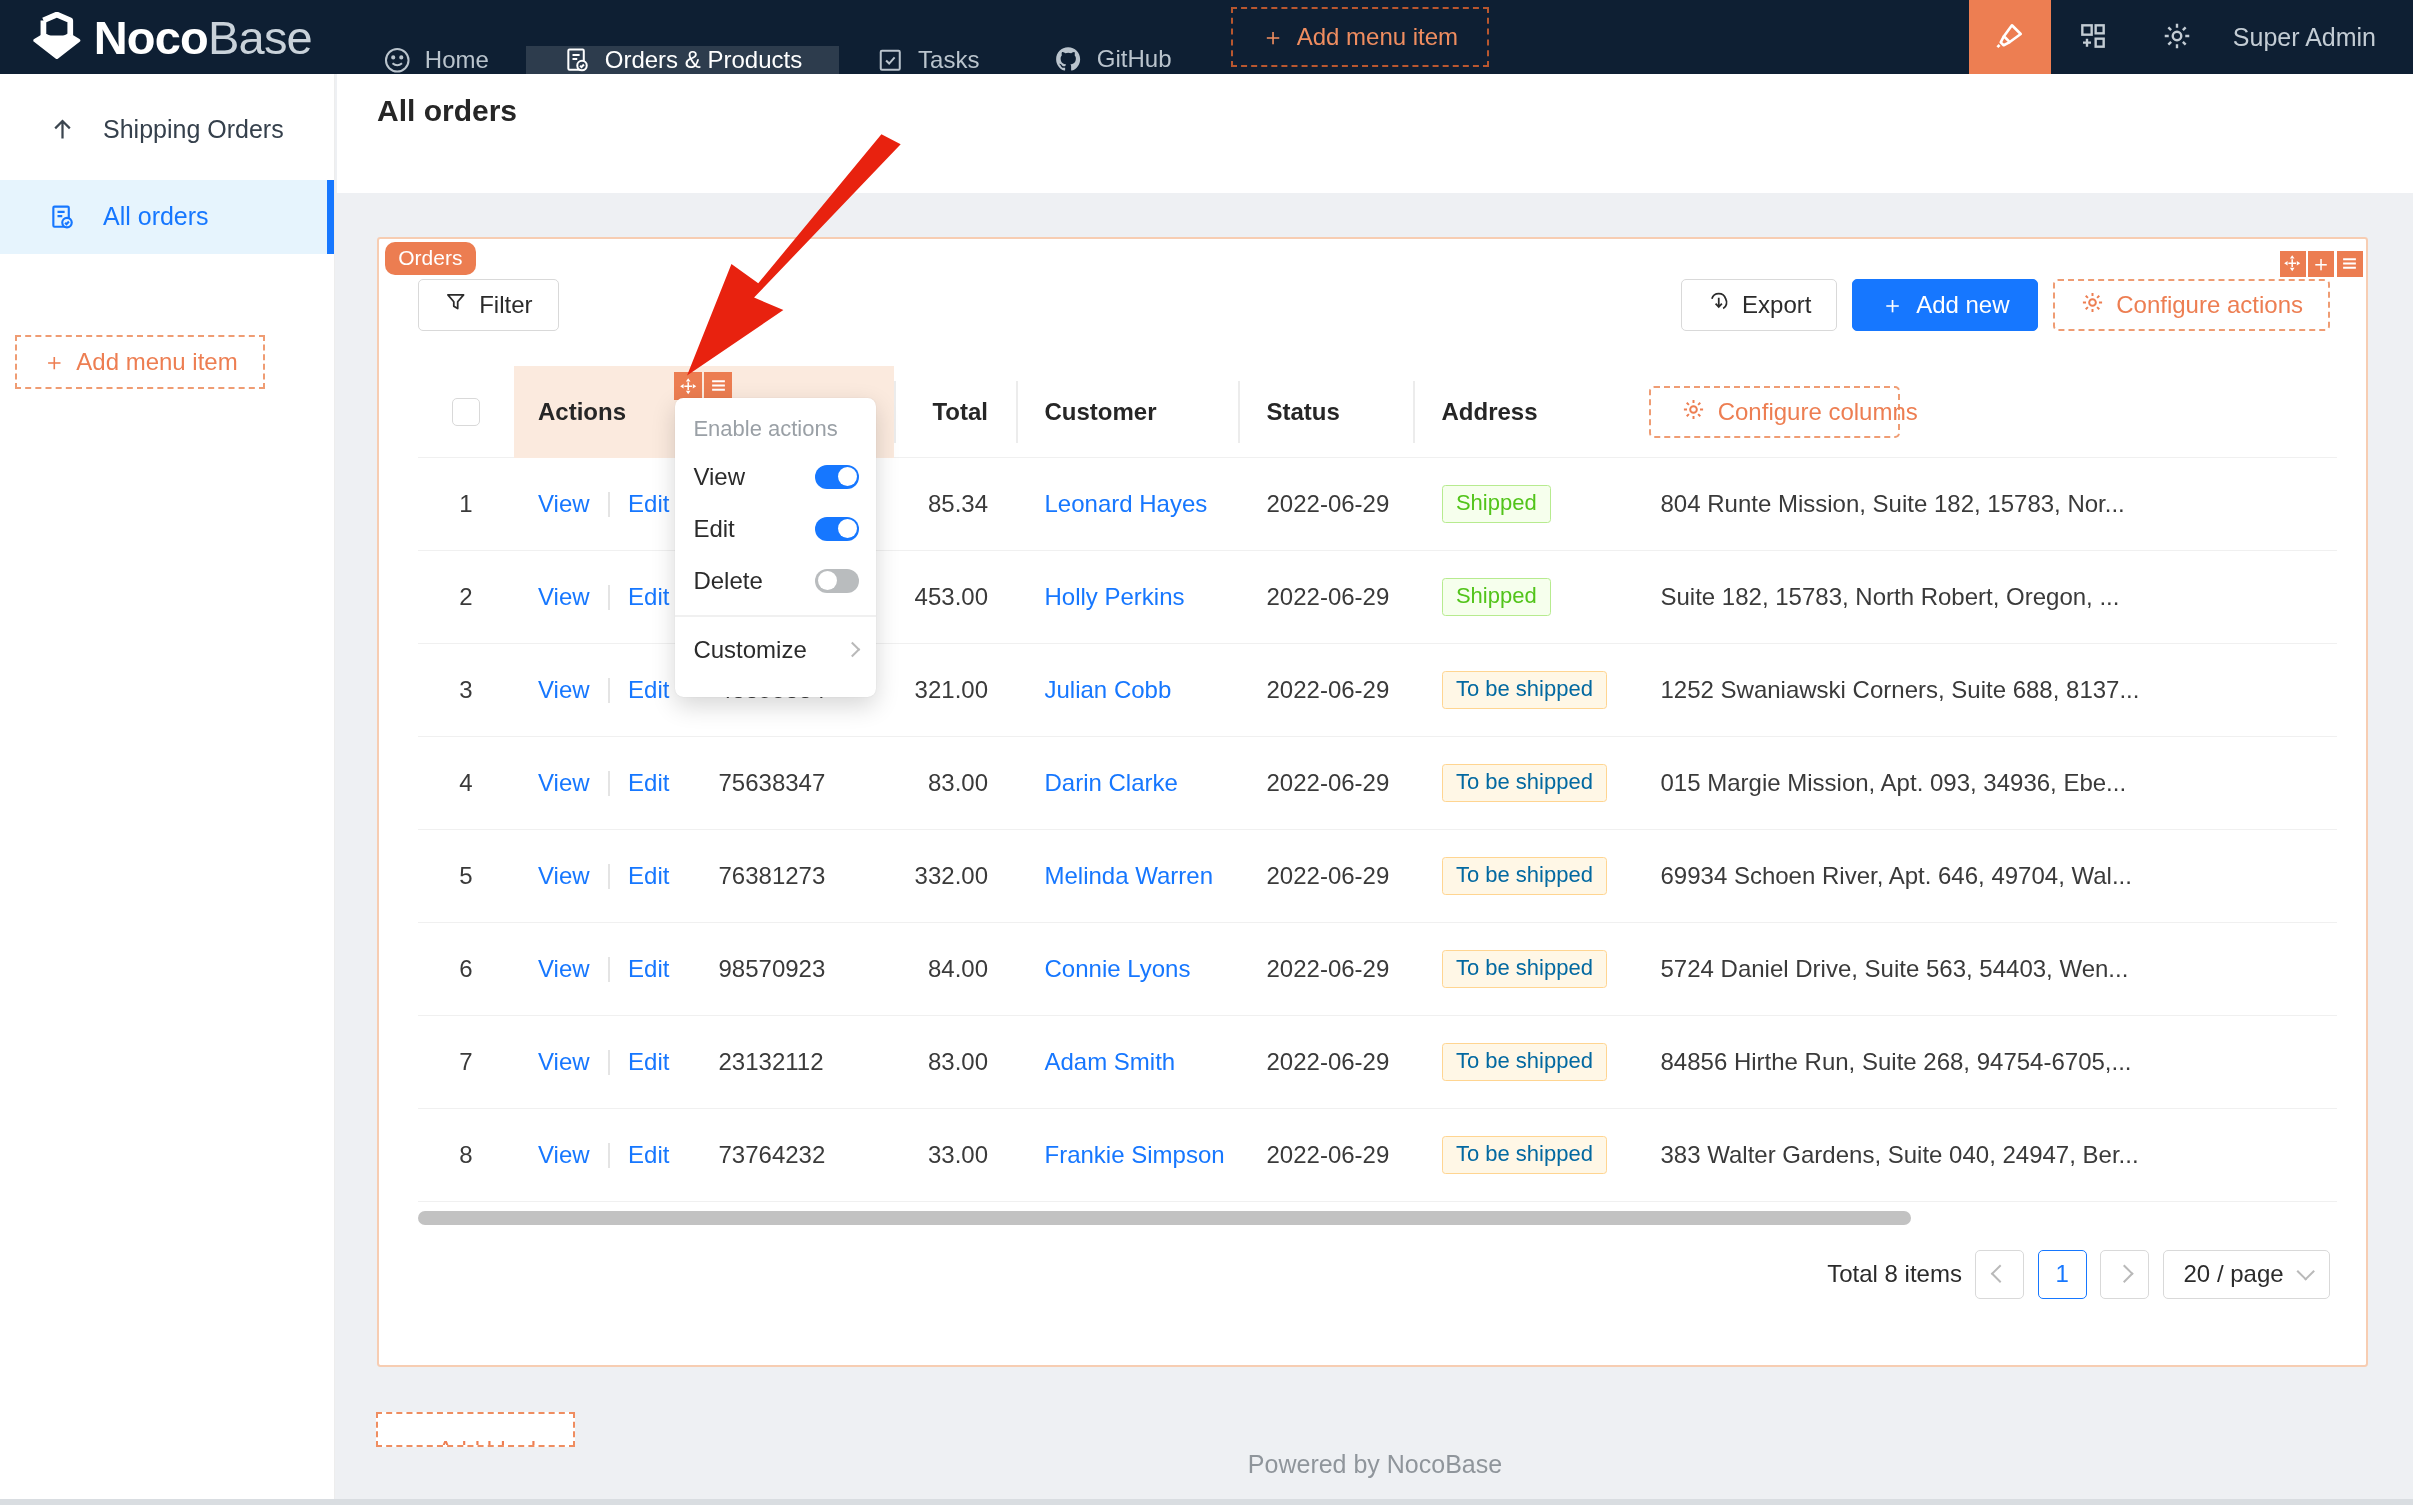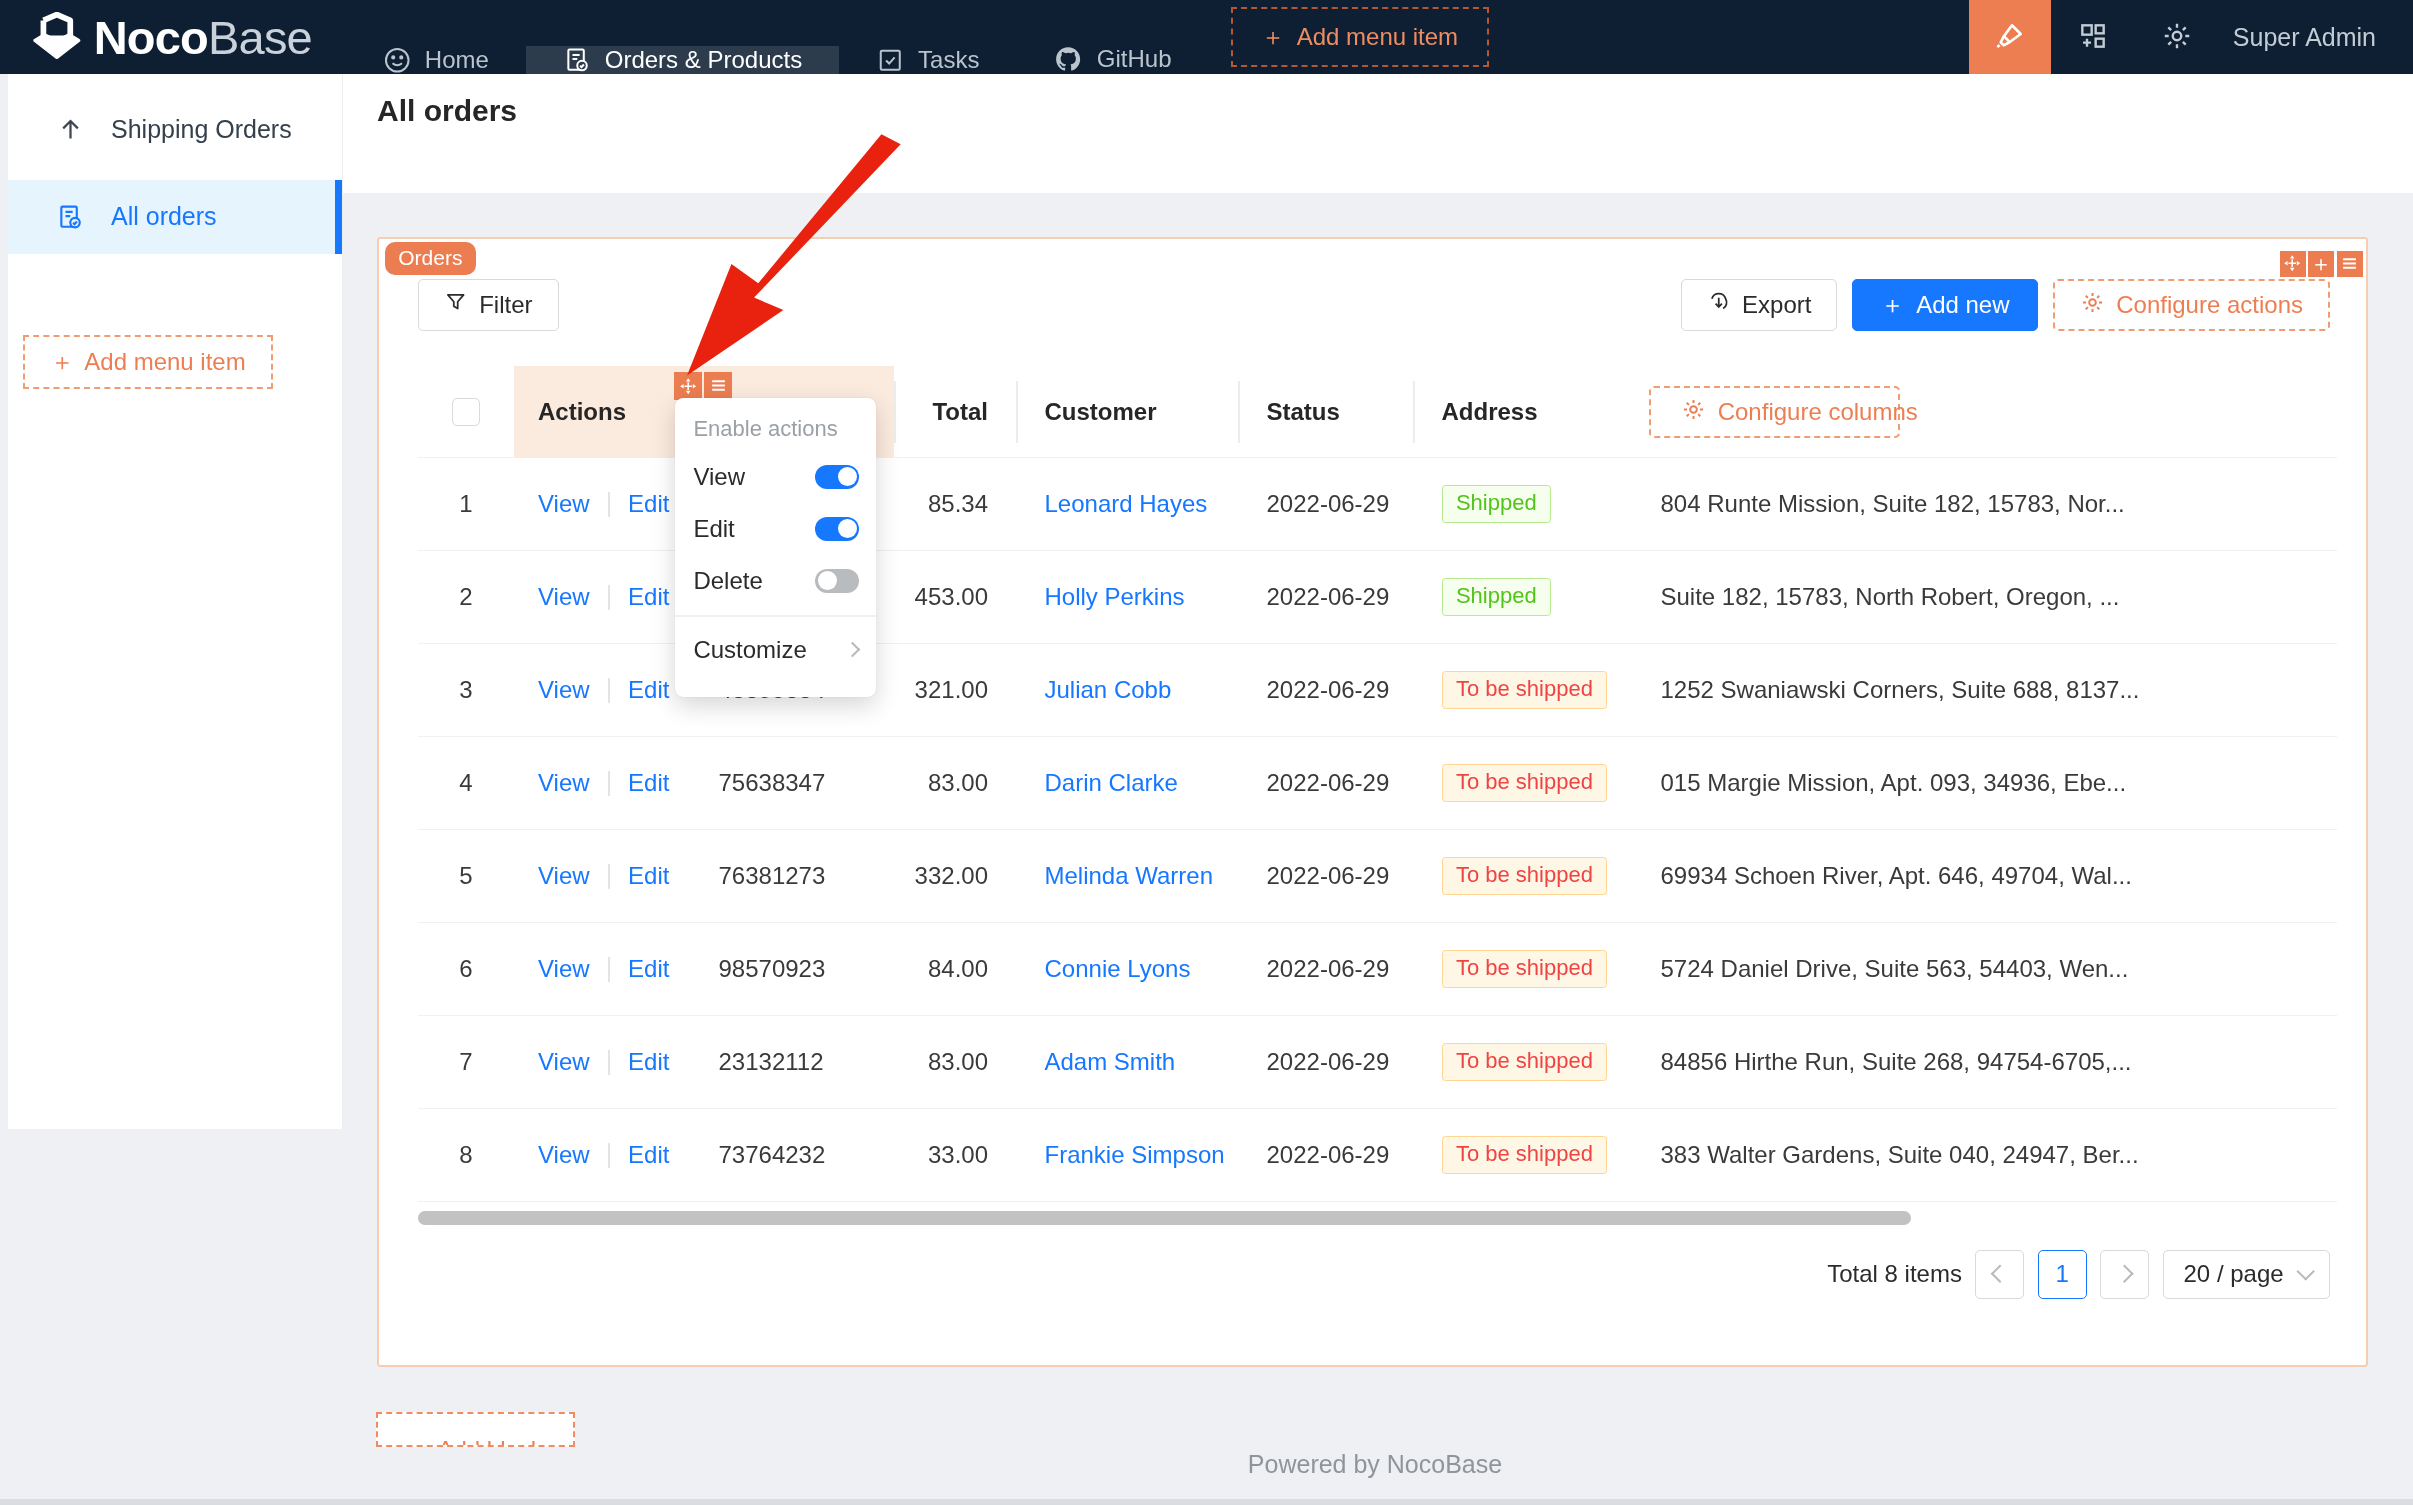"Shipping Orders" .sidebar { height: 1055px -> 1431px; left: 8px -> 0 }
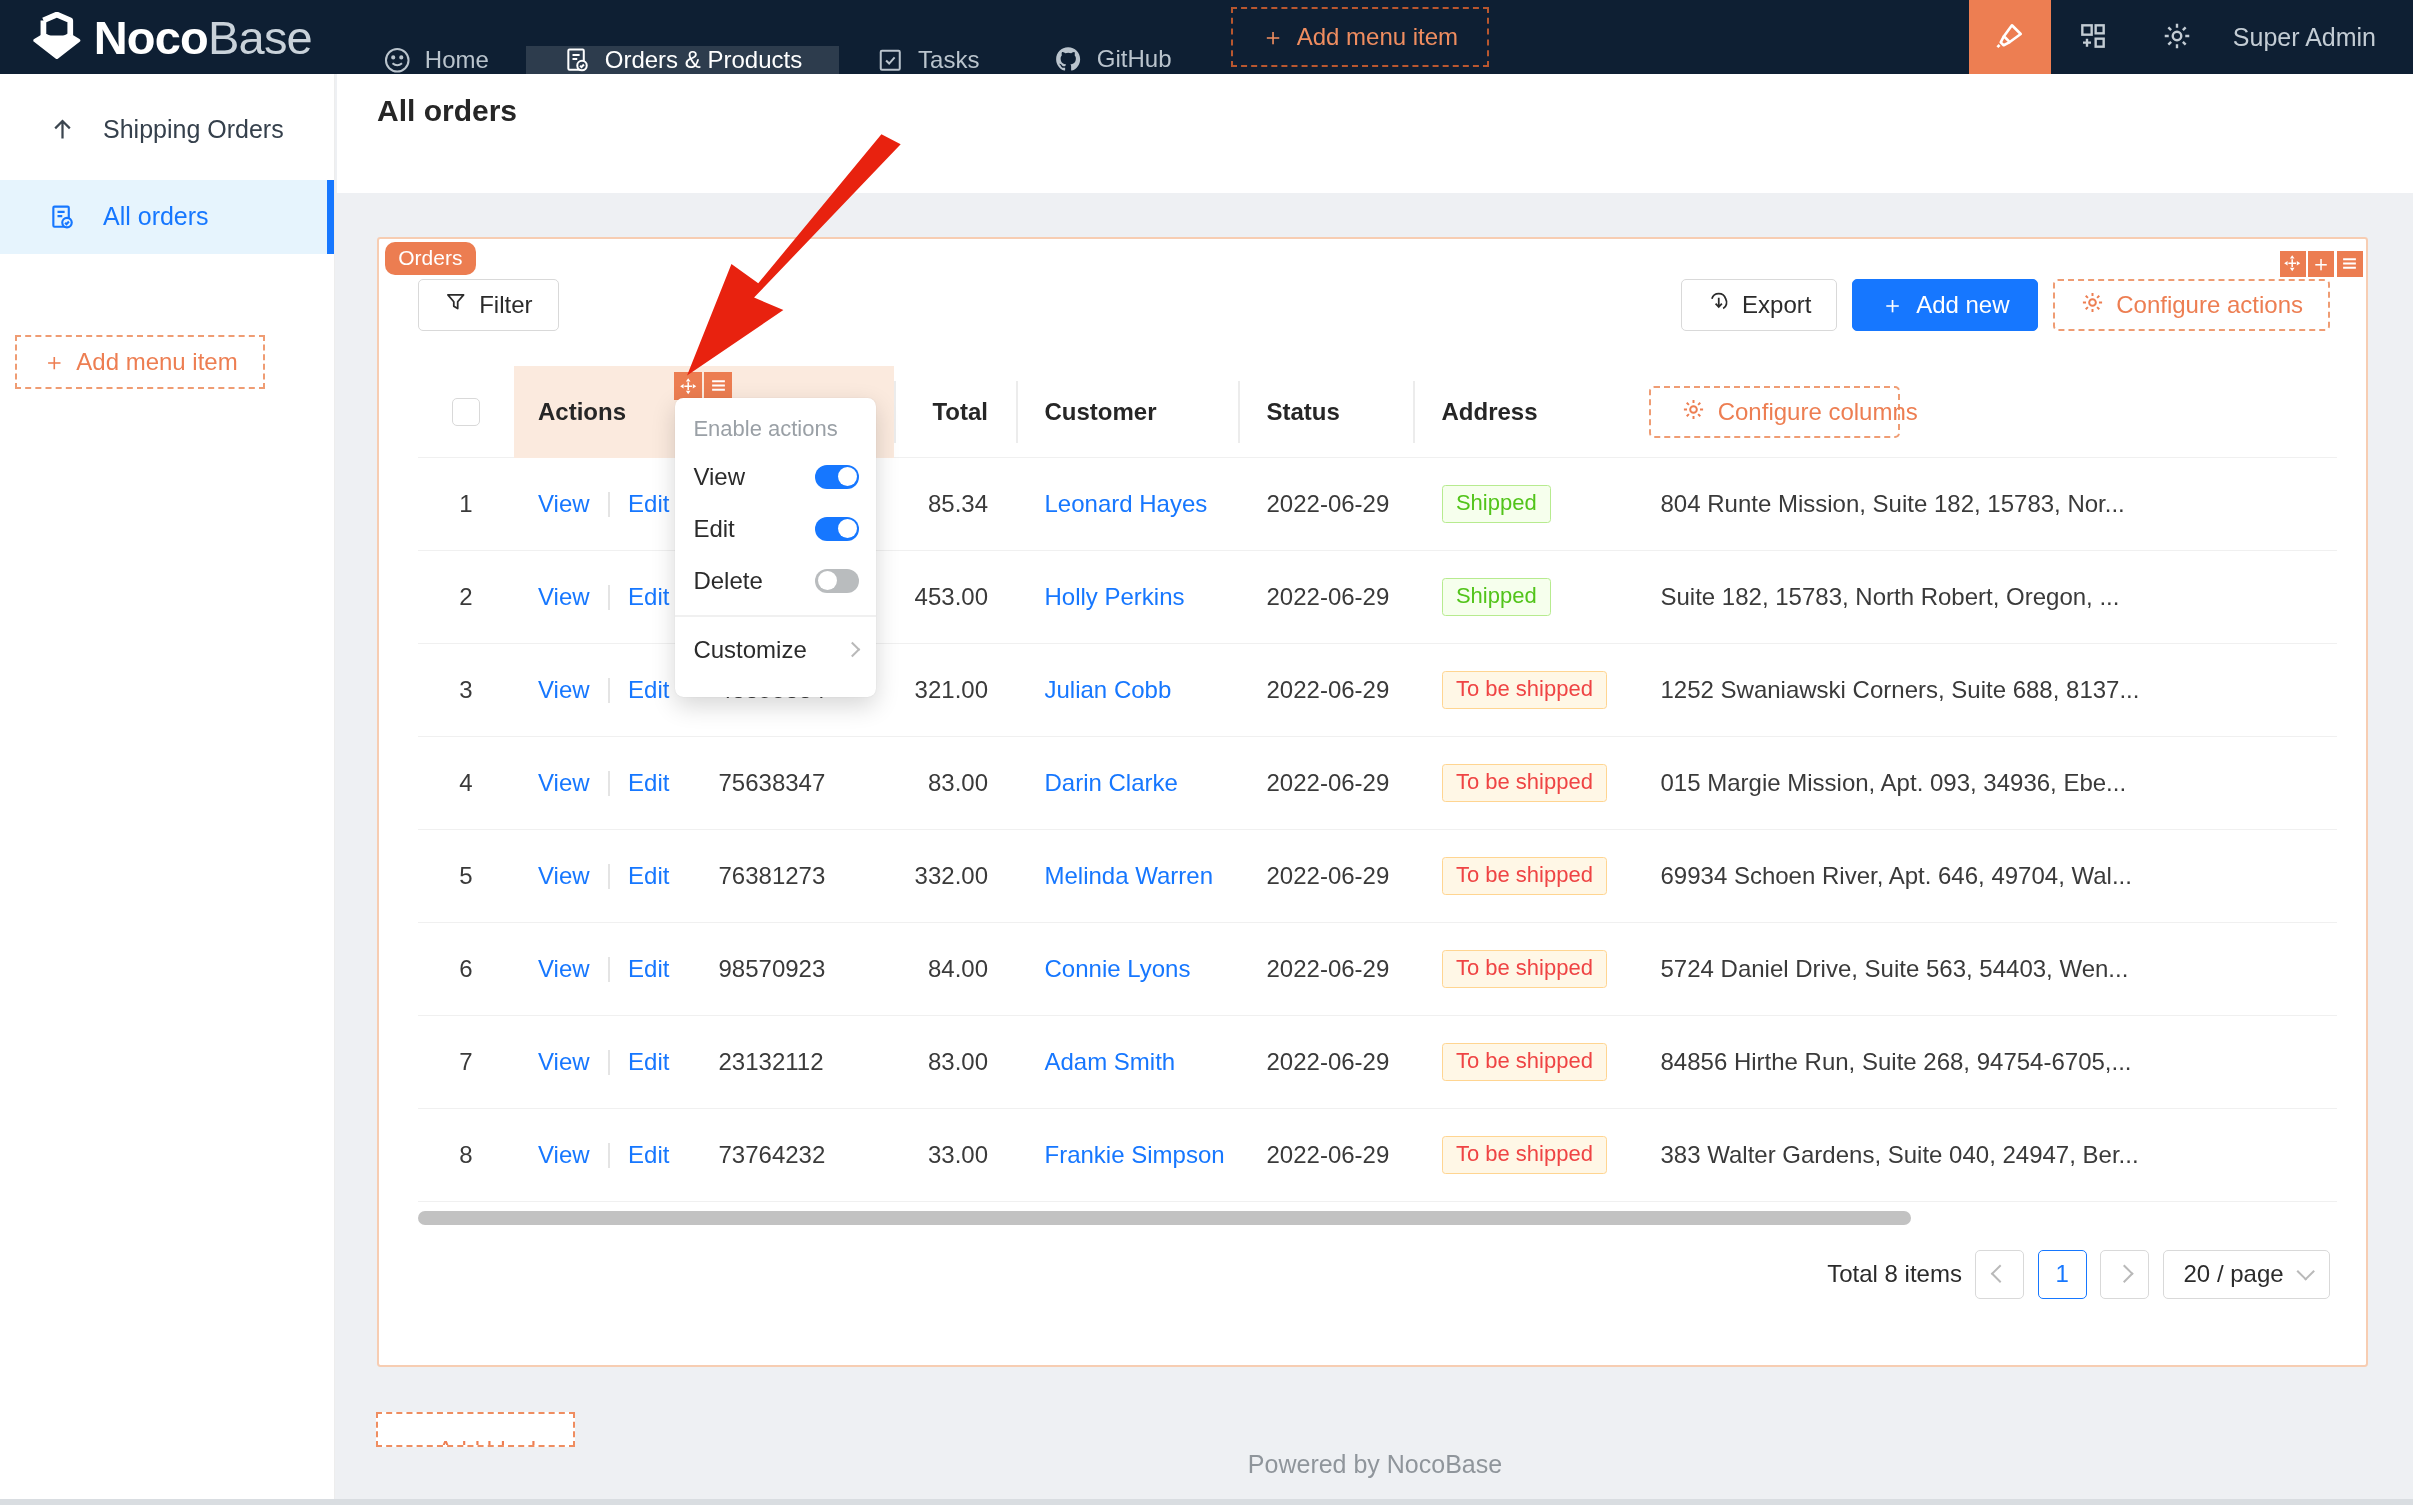"To be shipped" .badge.orange { color: #ef4444 -> #0369a1 }
